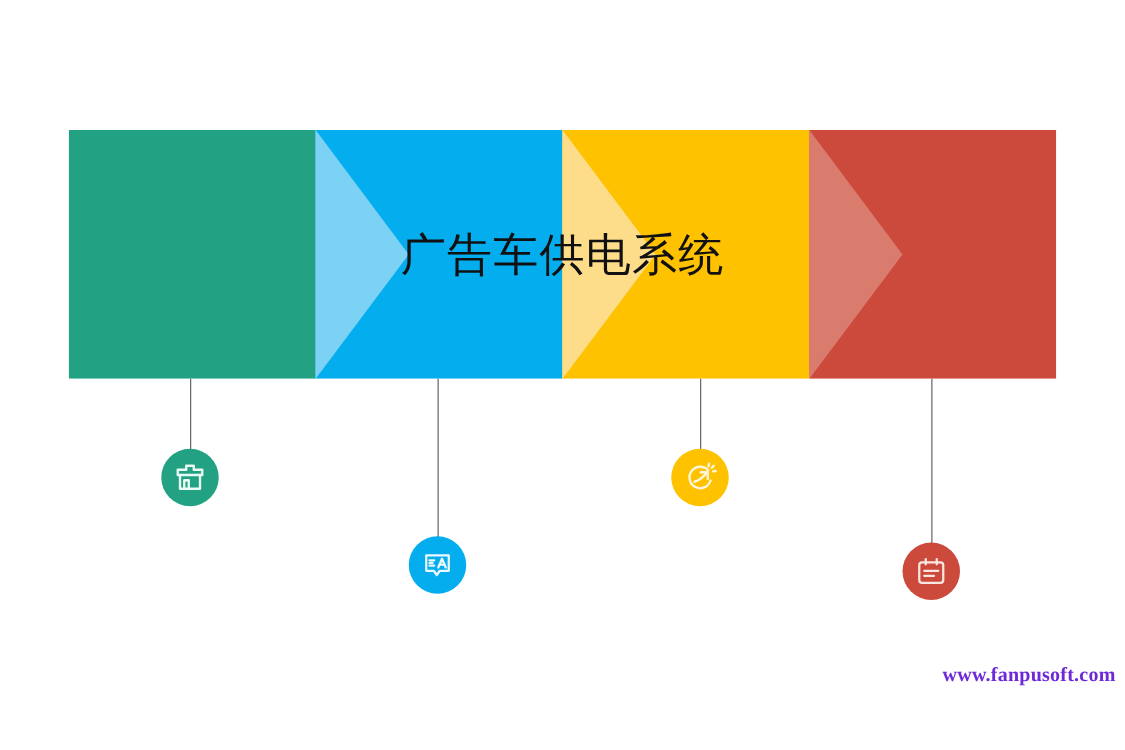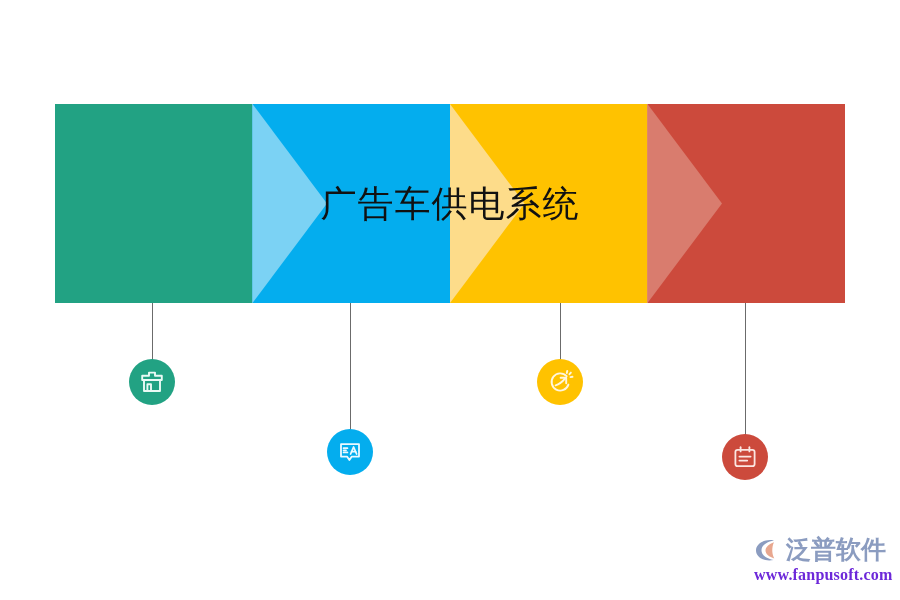"泛普软件" div { html: <div> <svg> <path></path> <path></path> </svg> <span>泛普软件</span> </div> -> none }
